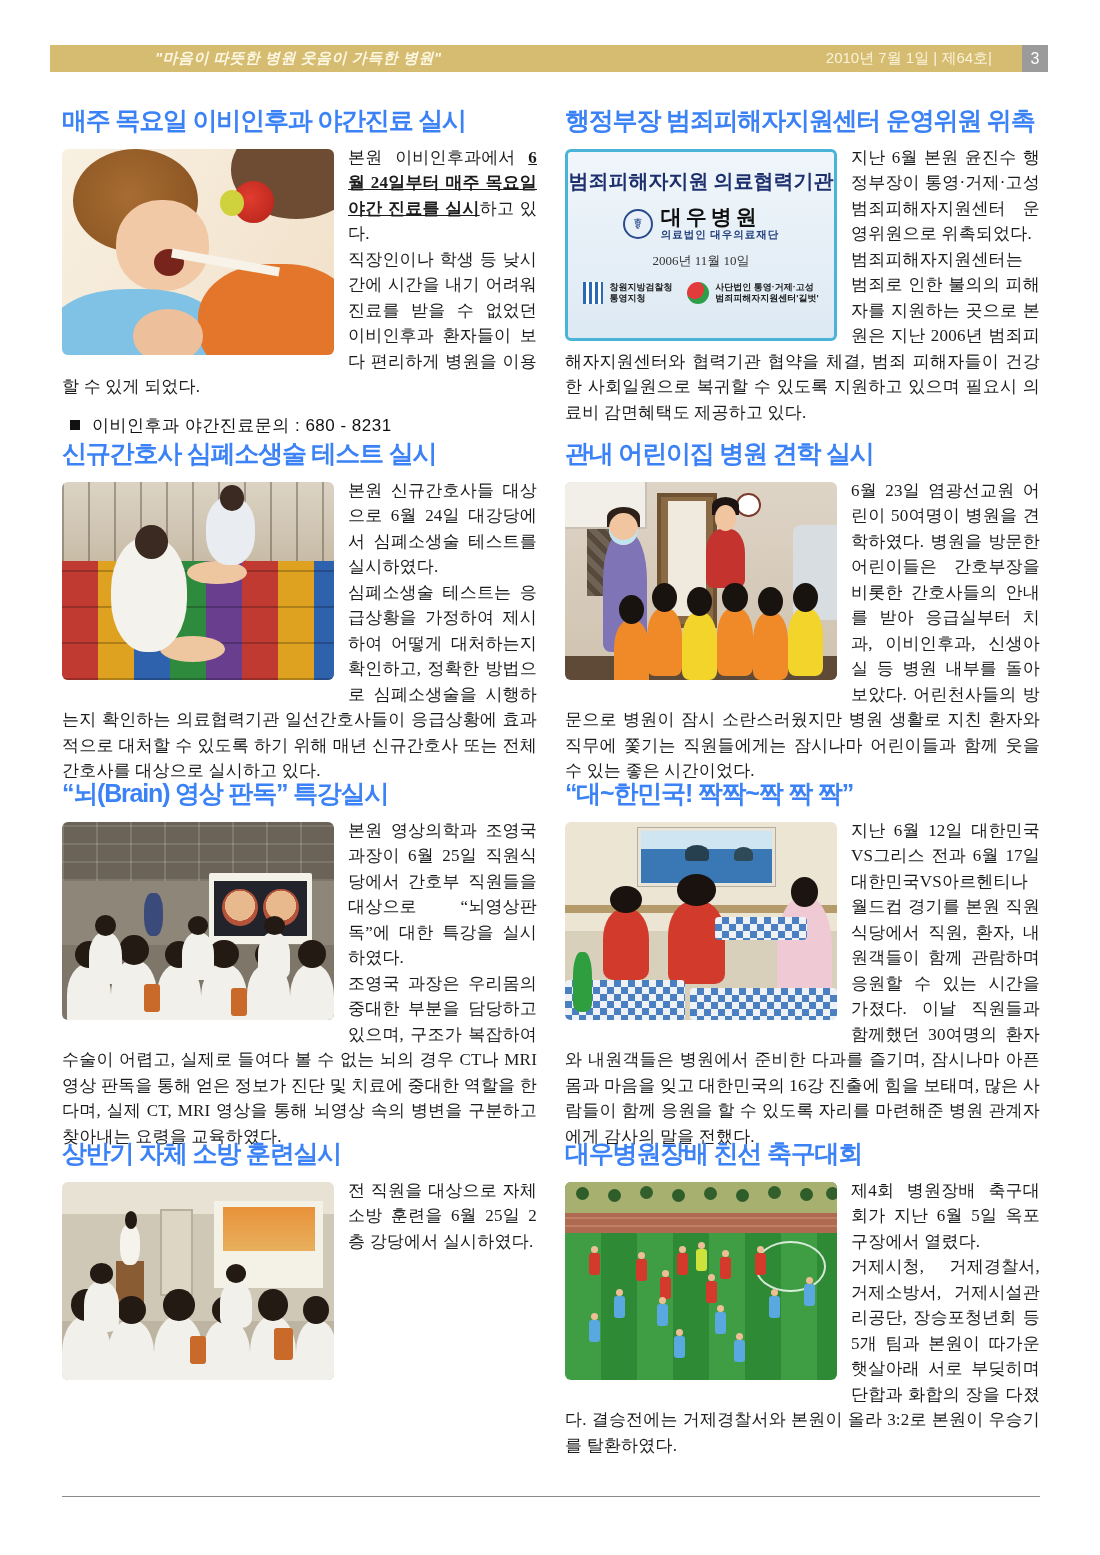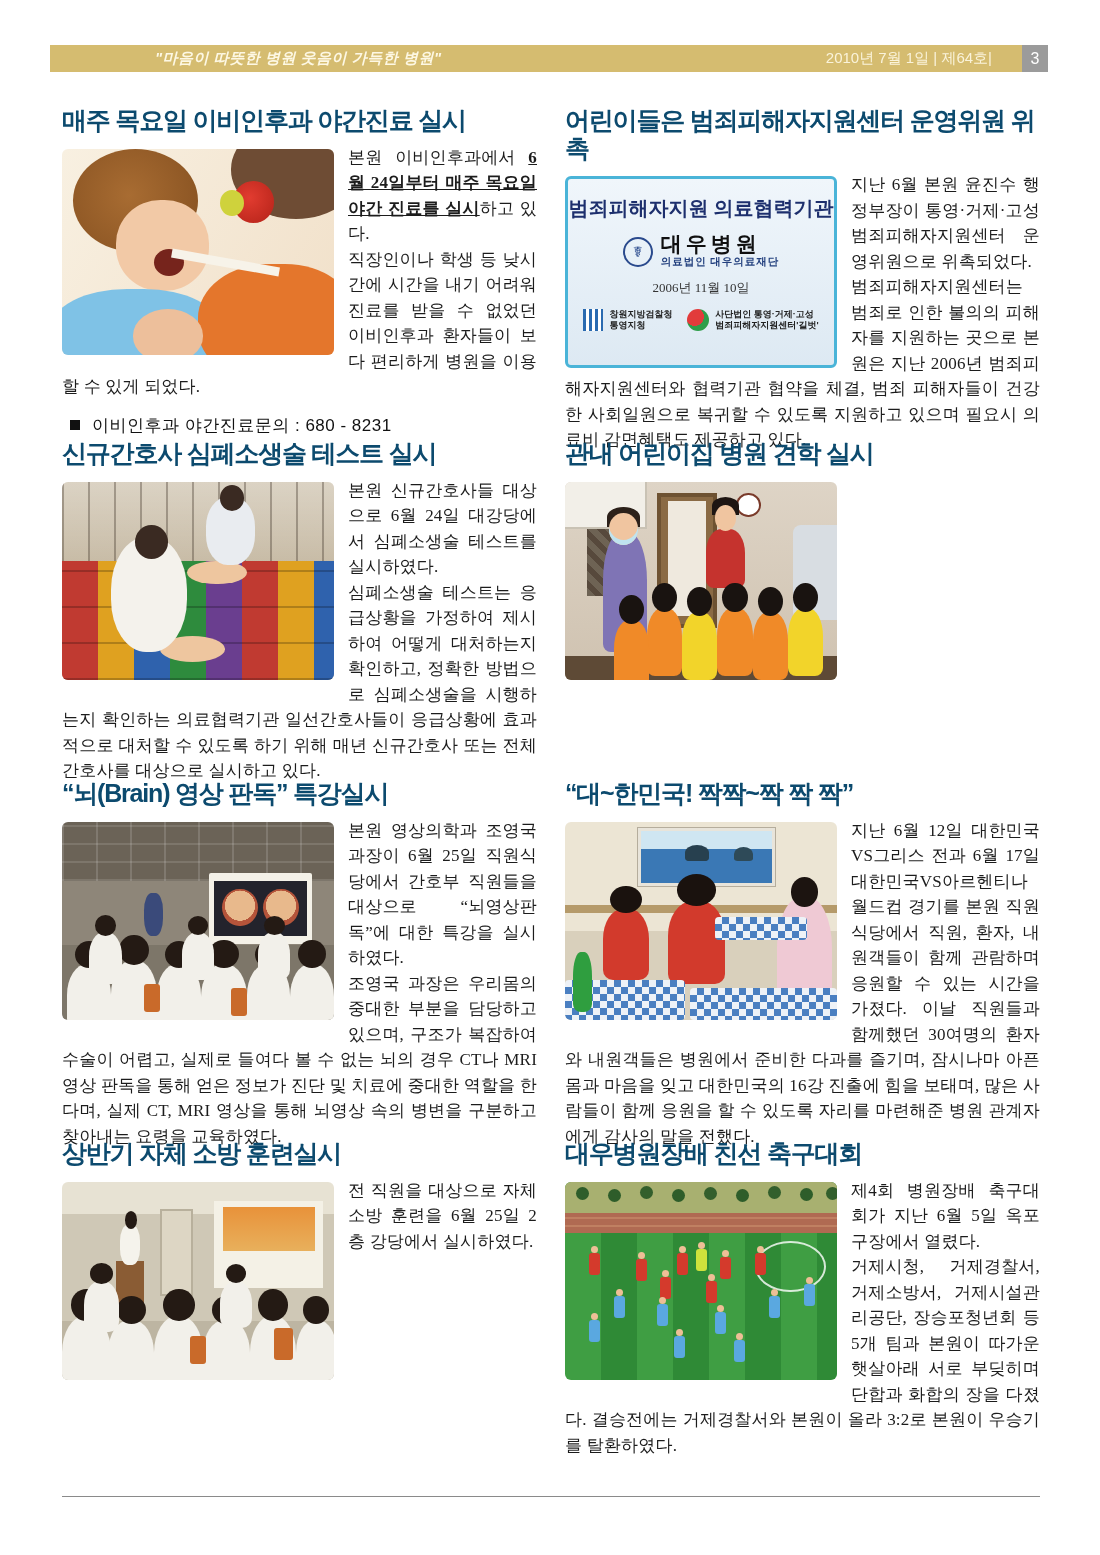"매주 목요일 이비인후과 야간진료 실시" h2.atitle { color: #0c4a6e -> #3b82f6 }
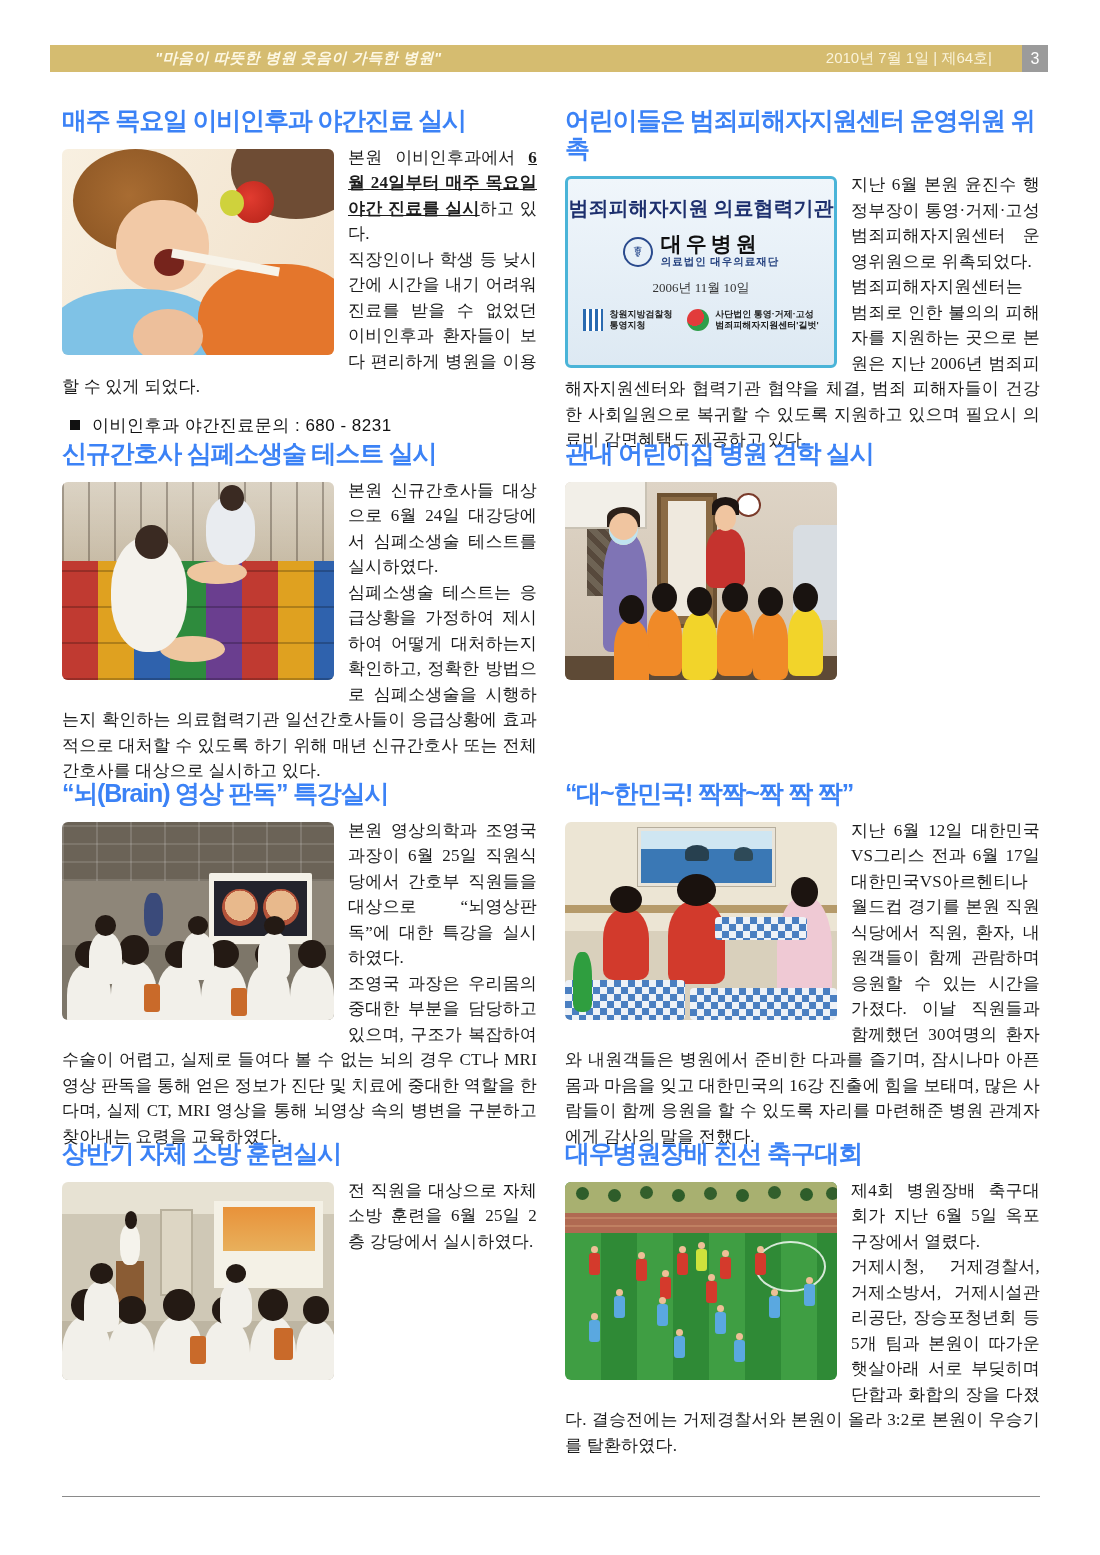"어린이들은 범죄피해자지원센터 운영위원 위촉" h2.atitle { text: 어린이들은 -> 행정부장 }
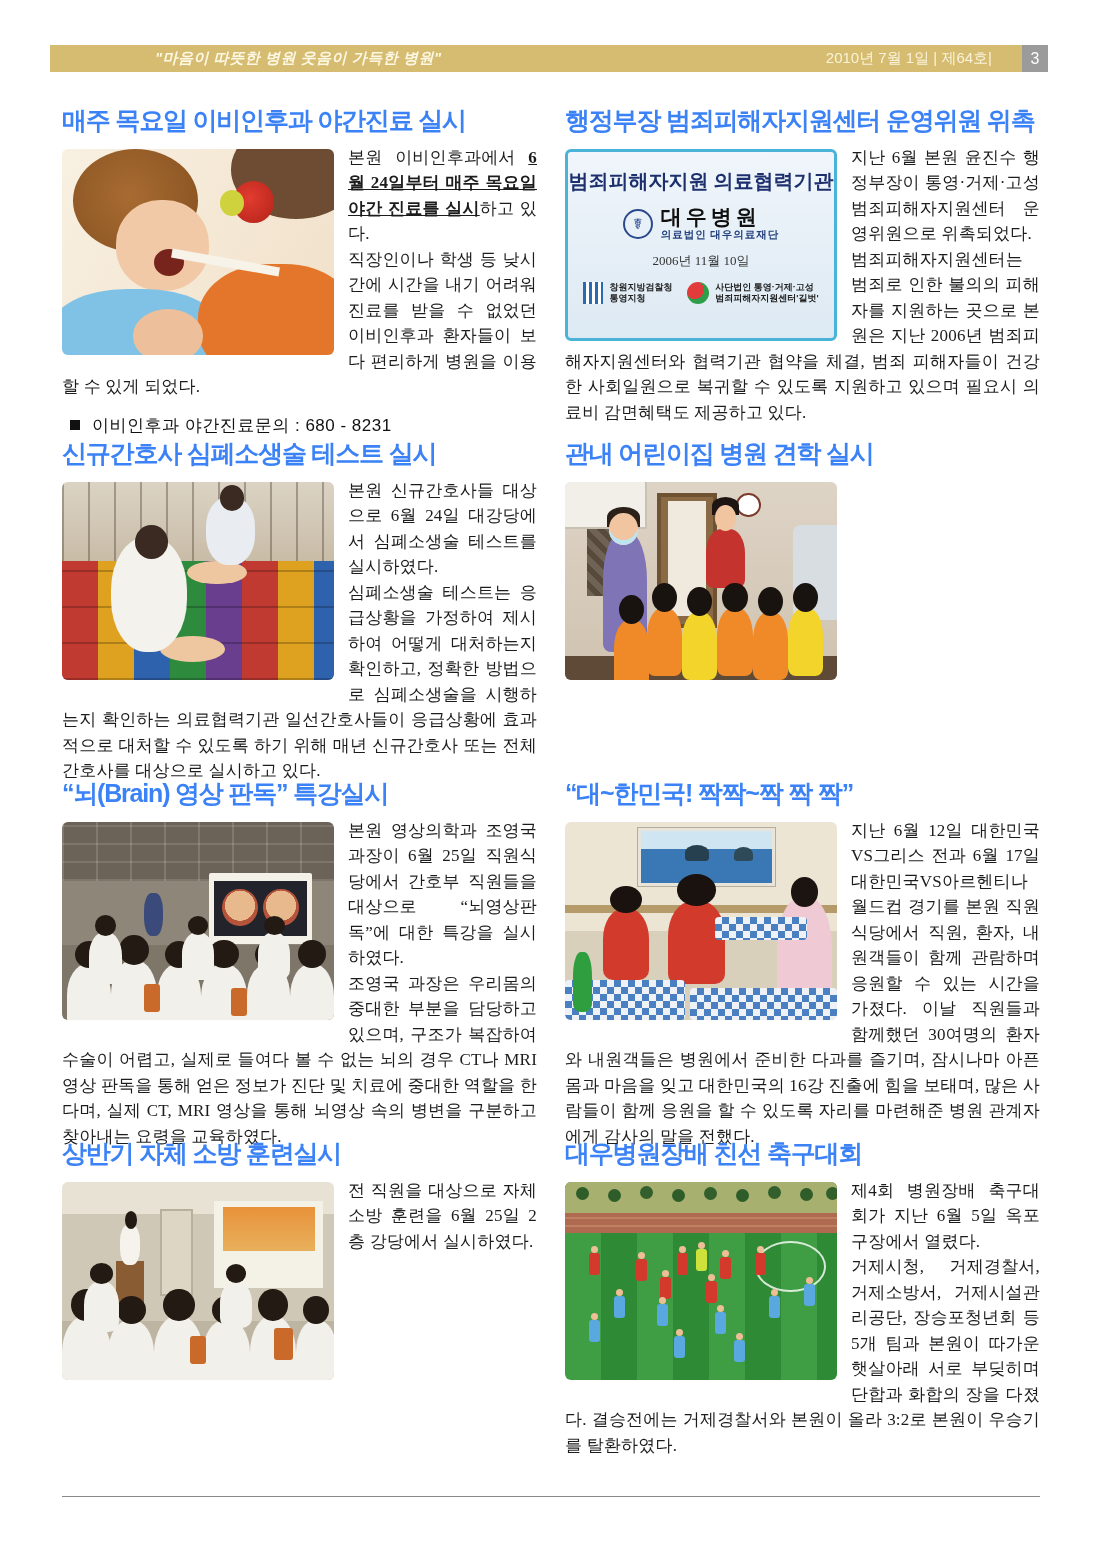"6월 23일 염광선교원 어린이 50여명이" p.body { html: none -> <p>6월 23일 염광선교원 어린이 50여명이 병원을 견학하였다. 병원을 방문한 어린이들은 간호부장을 비롯한 간호사들의 안내를 받아 응급실부터 치과, 이비인후과, 신생아실 등 병원 내부를 돌아보았다. 어린천사들의 방문으로 병원이 잠시 소란스러웠지만 병원 생활로 지친 환자와 직무에 쫓기는 직원들에게는 잠시나마 어린이들과 함께 웃을 수 있는 좋은 시간이었다.</p> }
